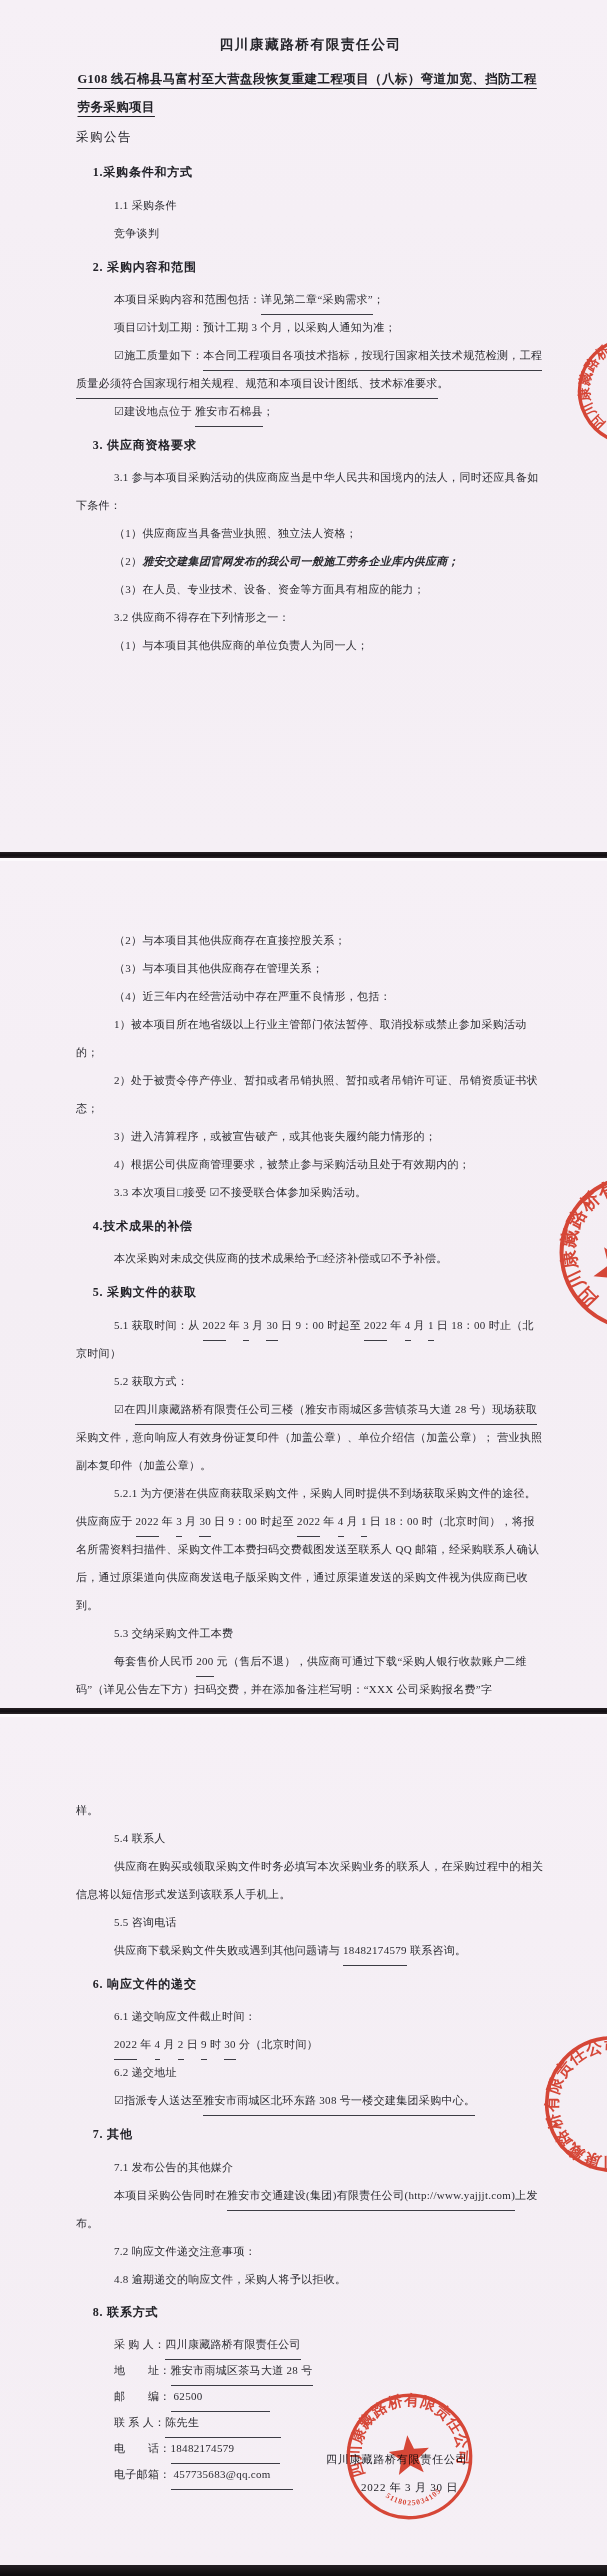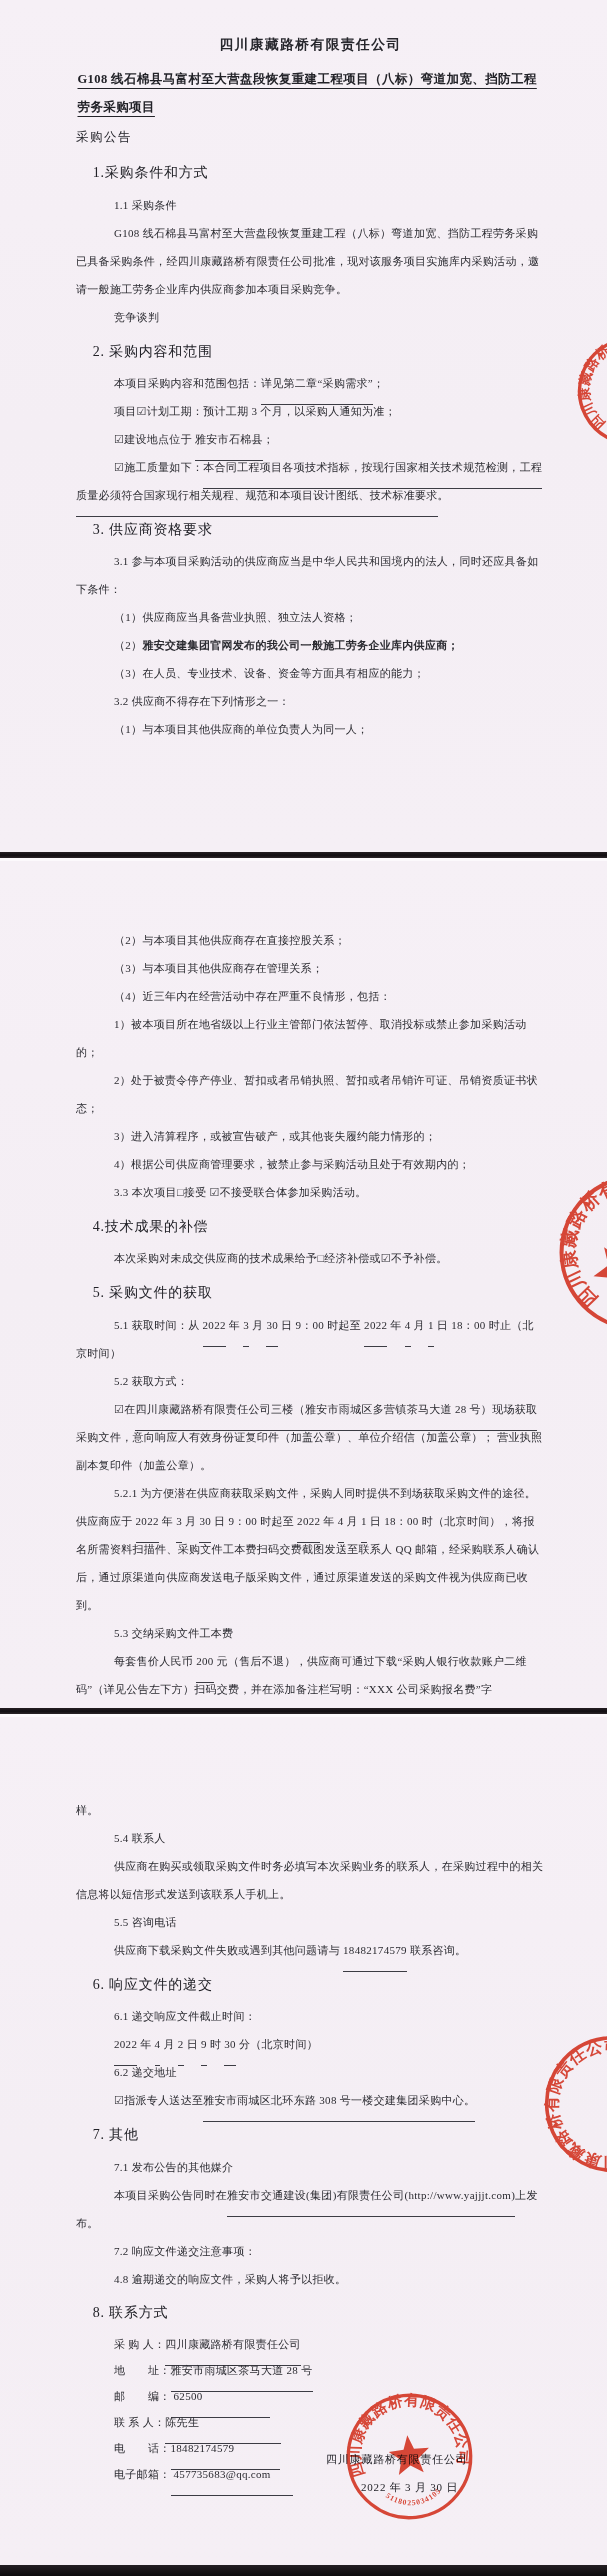"1.采购条件和方式" .t-h { font-size: 14px -> 12px; font-weight: 400 -> 700 }
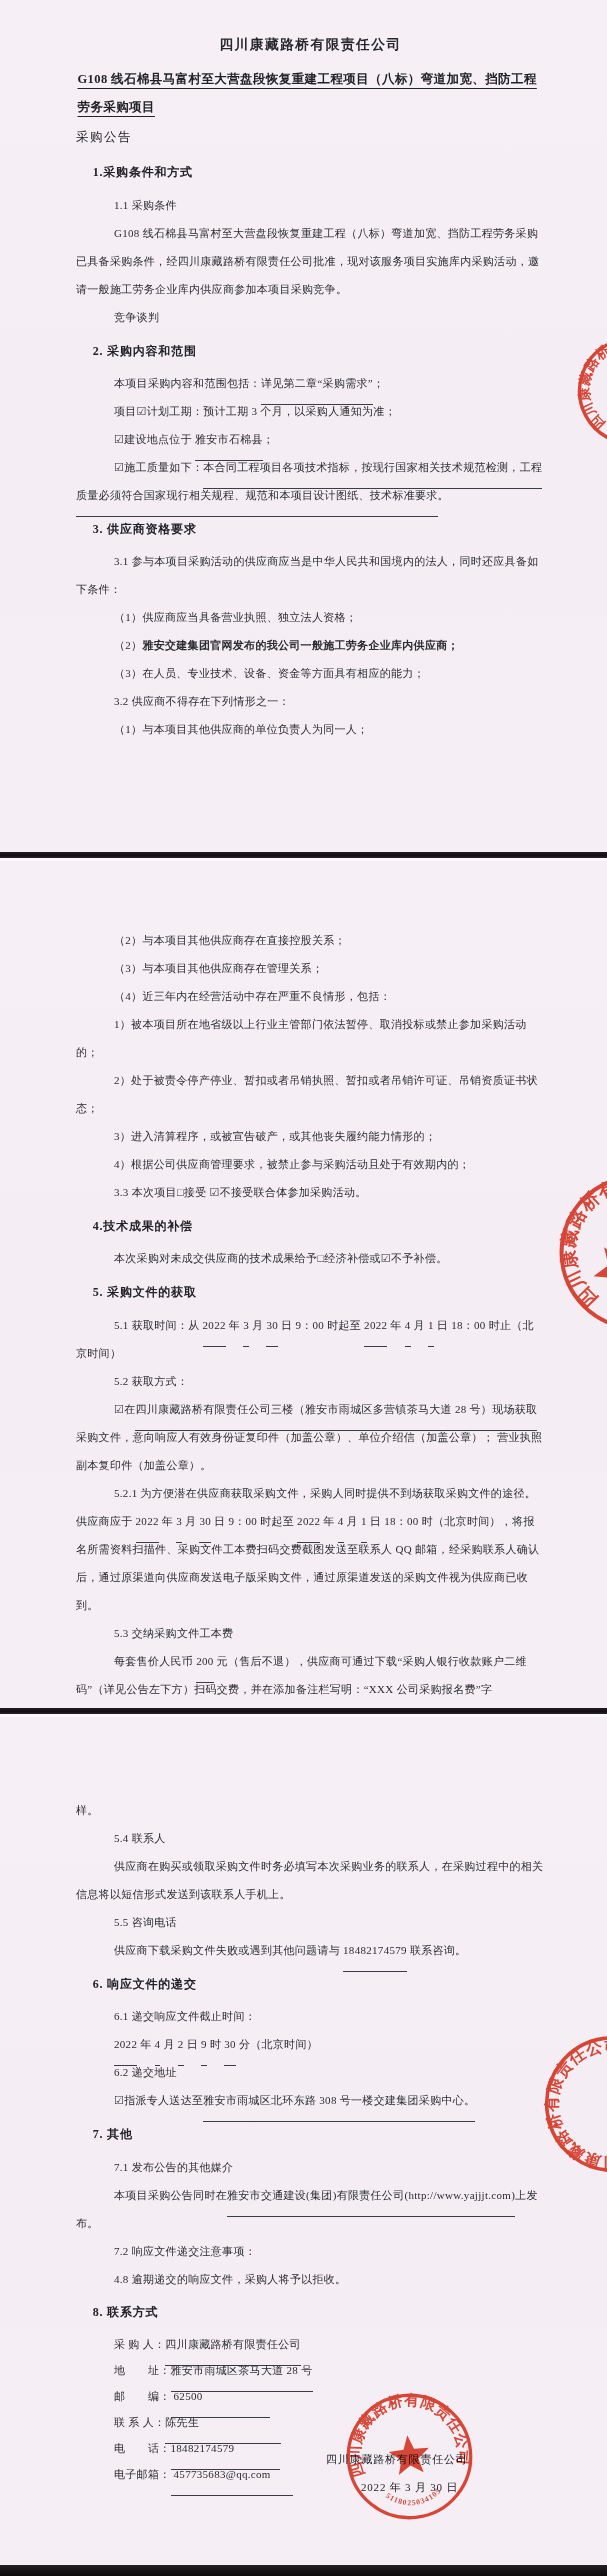"G108" div.blk { html: <div><span>G108 线石棉县马富村至大营盘段恢复重建工程（八标）弯道加宽、挡防工程劳务采购已具备采购条件，经四川康藏路桥有限责任公司批准，现对该服务项目实施库内采购活动，邀请一般施工劳务企业库内供应商参加本项目采购竞争。</span></div> -> none }
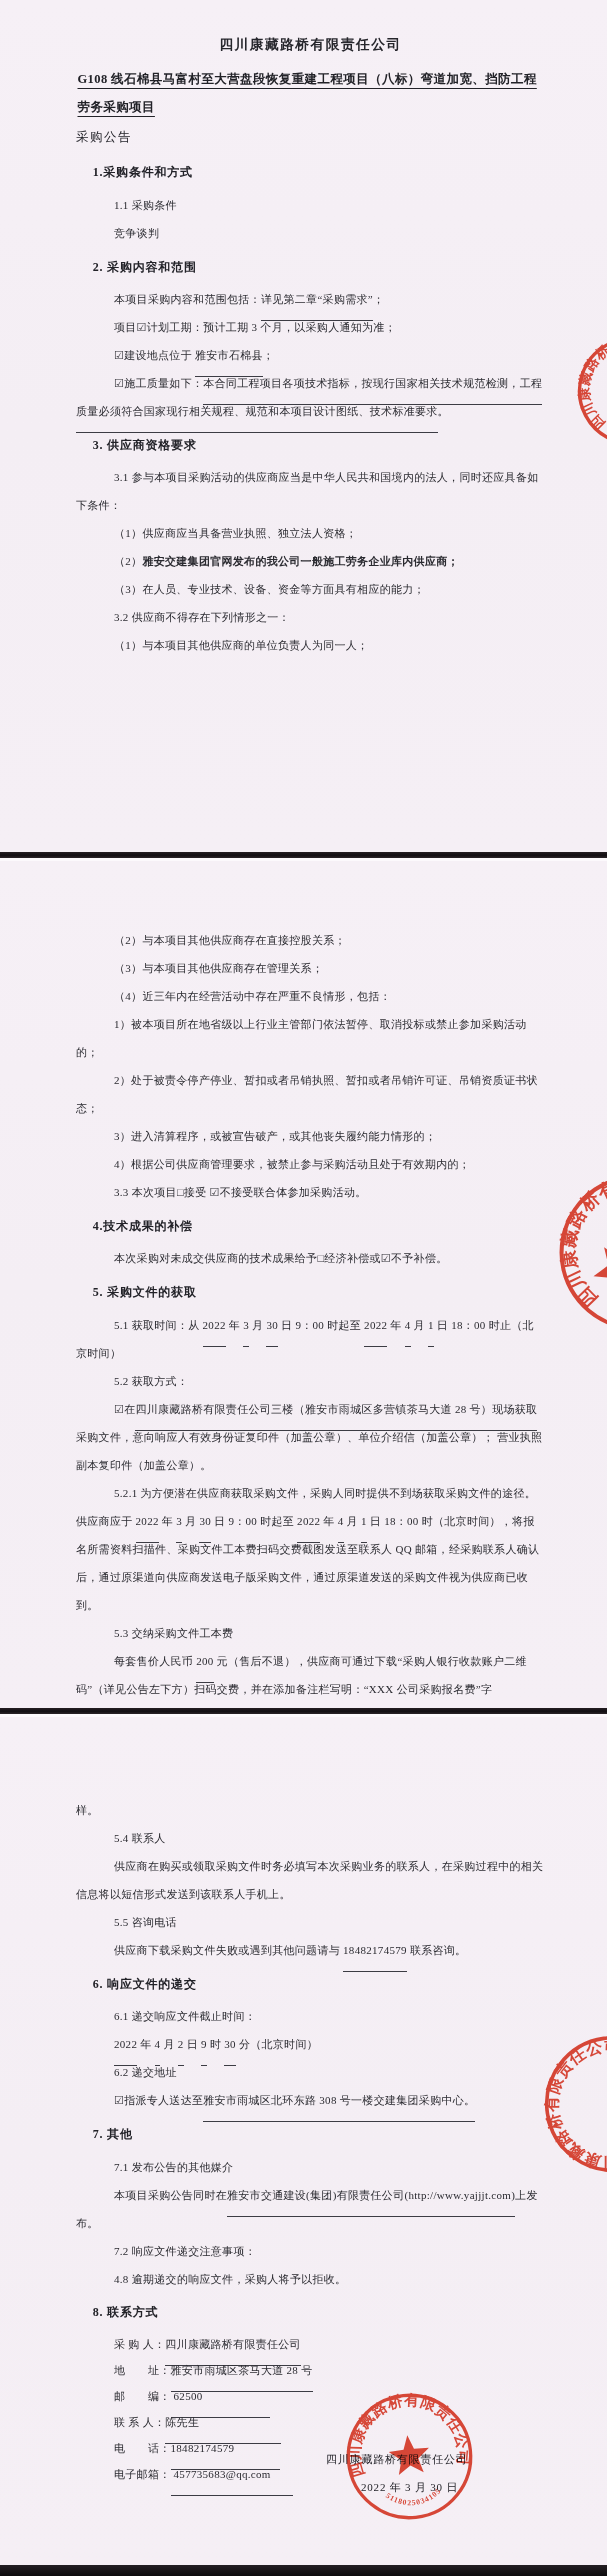"详见第二章“采购需求”" .blk span.u { padding-bottom: 15px -> 9px }
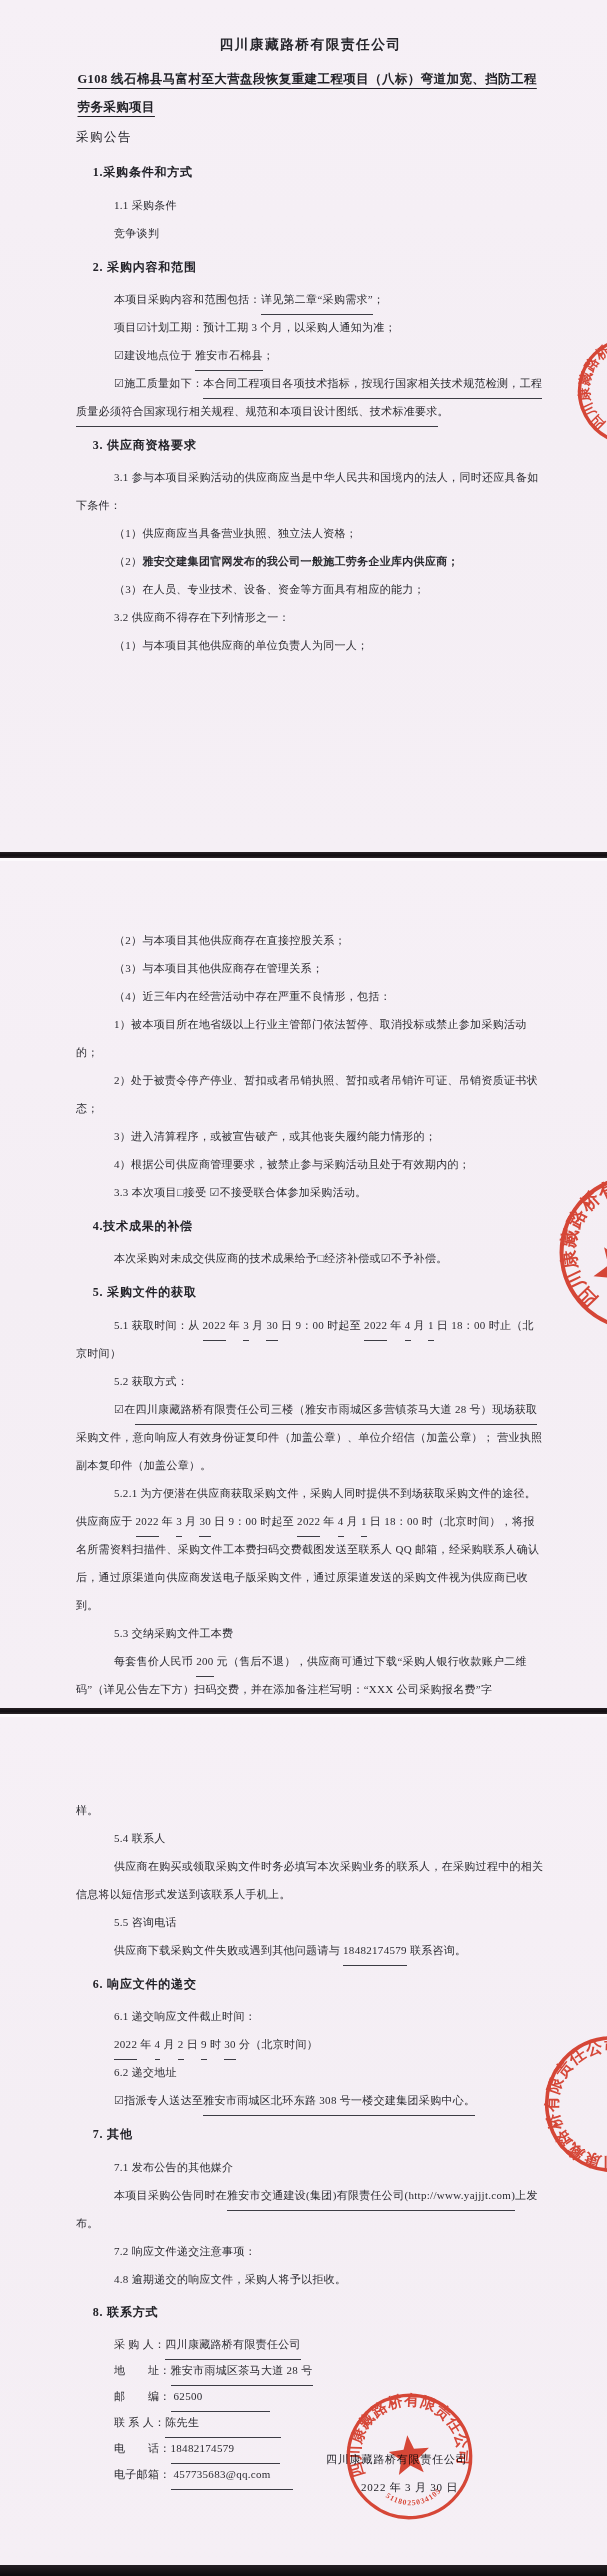"☑建设地点位于 雅安市石棉县；" div.blk { order: before "☑施工质量如下：本合同工程项目各项技术指标，按现行国家相关技术规范检测，工程质量" -> after "☑施工质量如下：本合同工程项目各项技术指标，按现行国家相关技术规范检测，工程质量" }
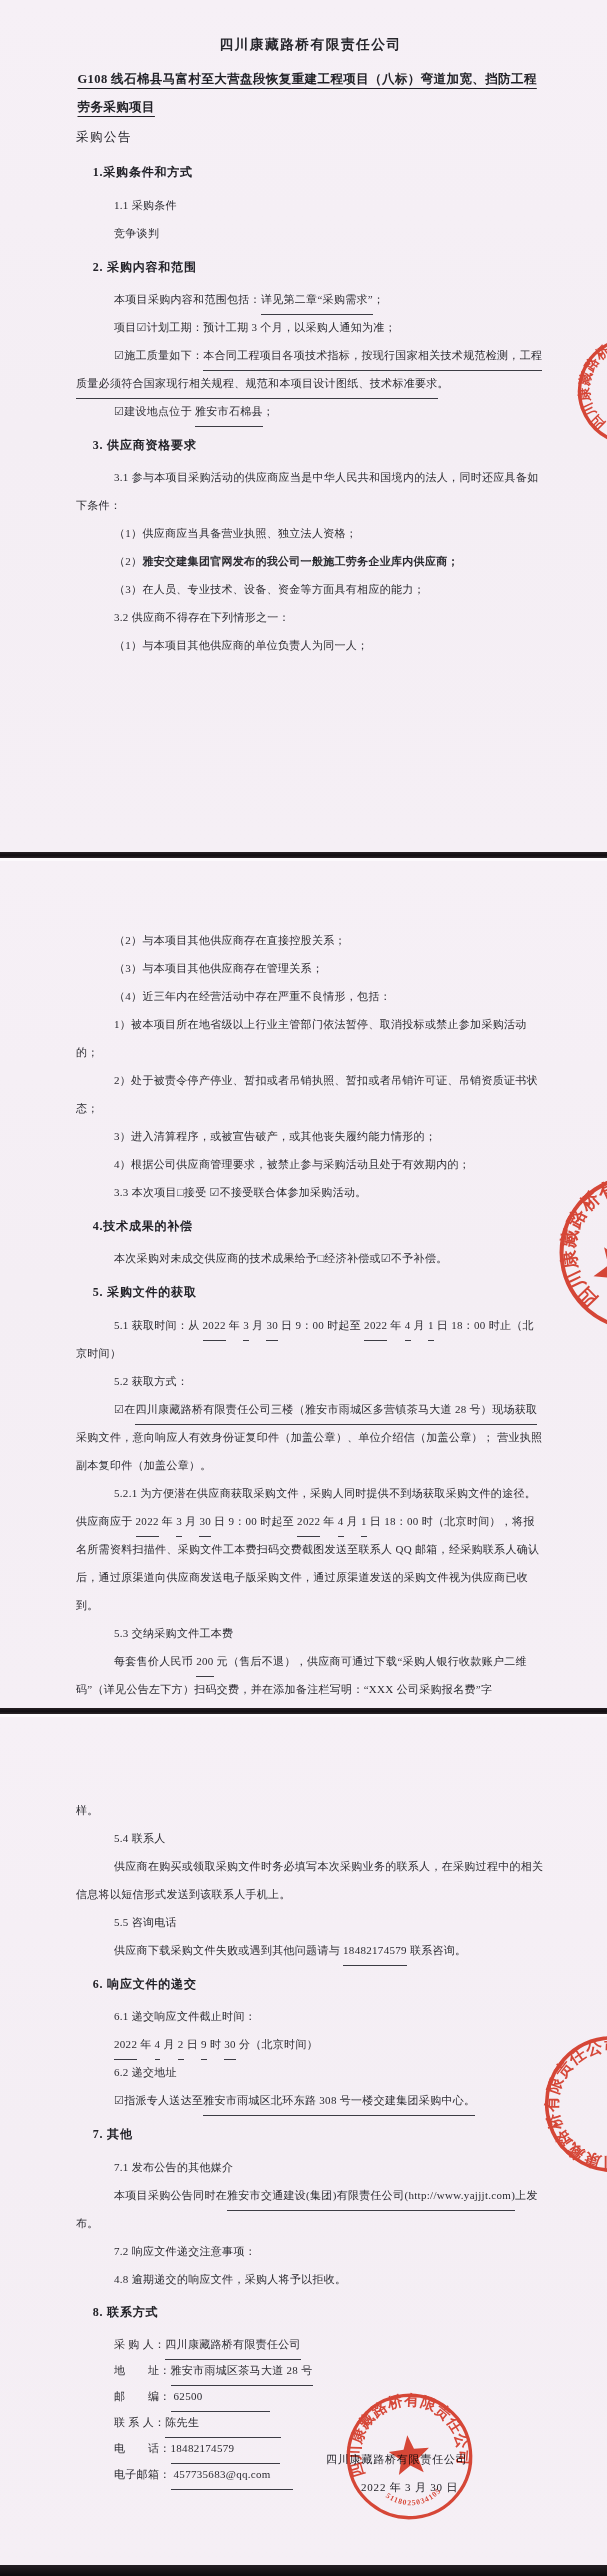"雅安交建集团官网发布的我公司一般施工劳务企业库内供应商；" .blk span.b { font-style: none -> italic }
